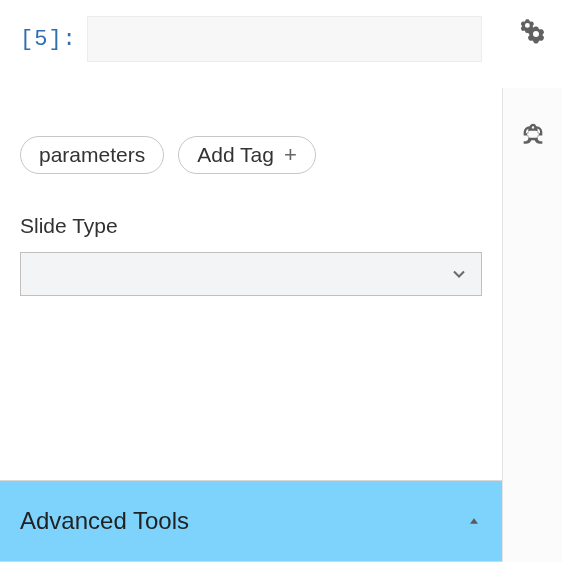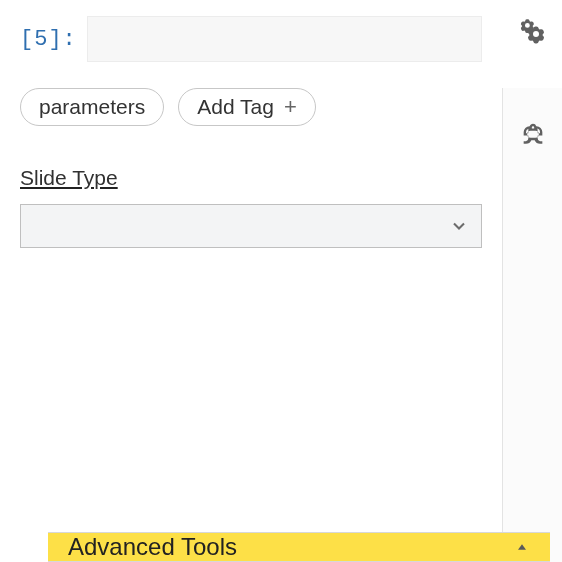"parameters" .tag-pill { margin-top: none -> 48px }
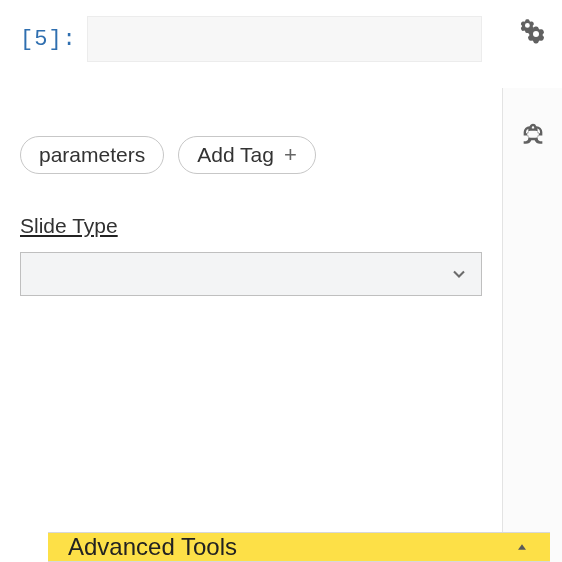"Slide Type" .field-group { text-decoration: underline -> none }
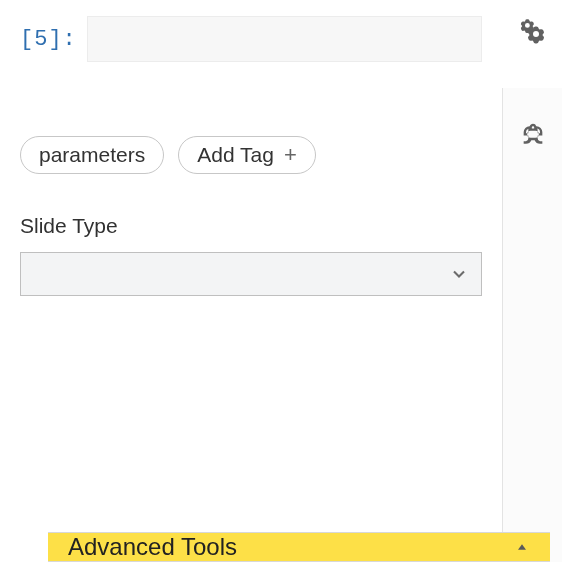"Advanced Tools" .accordion { background: #fde047 -> #7dd3fc; margin-left: 48px -> none; padding: 0 20px -> 26px 20px }
